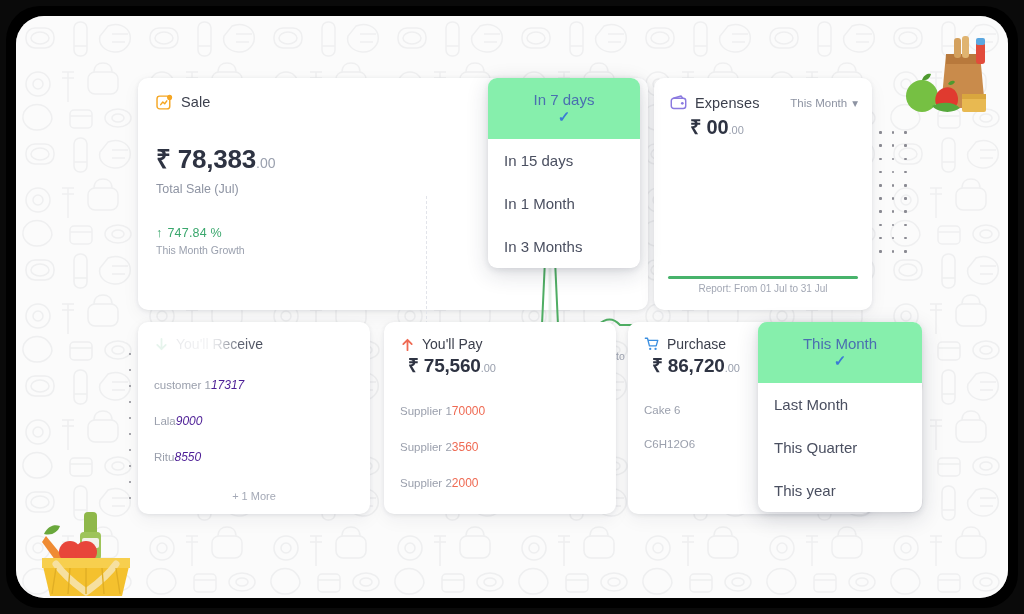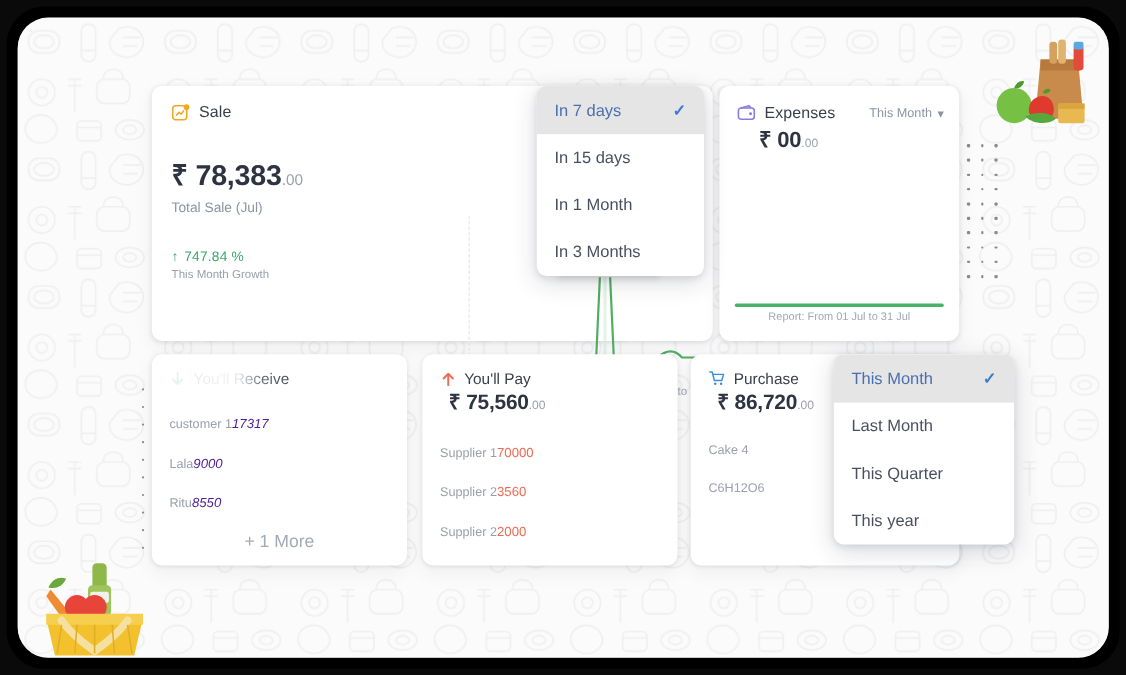"In 7 days" .menu-item.selected { background: #e5e5e5 -> #86efac; flex-direction: none -> column }
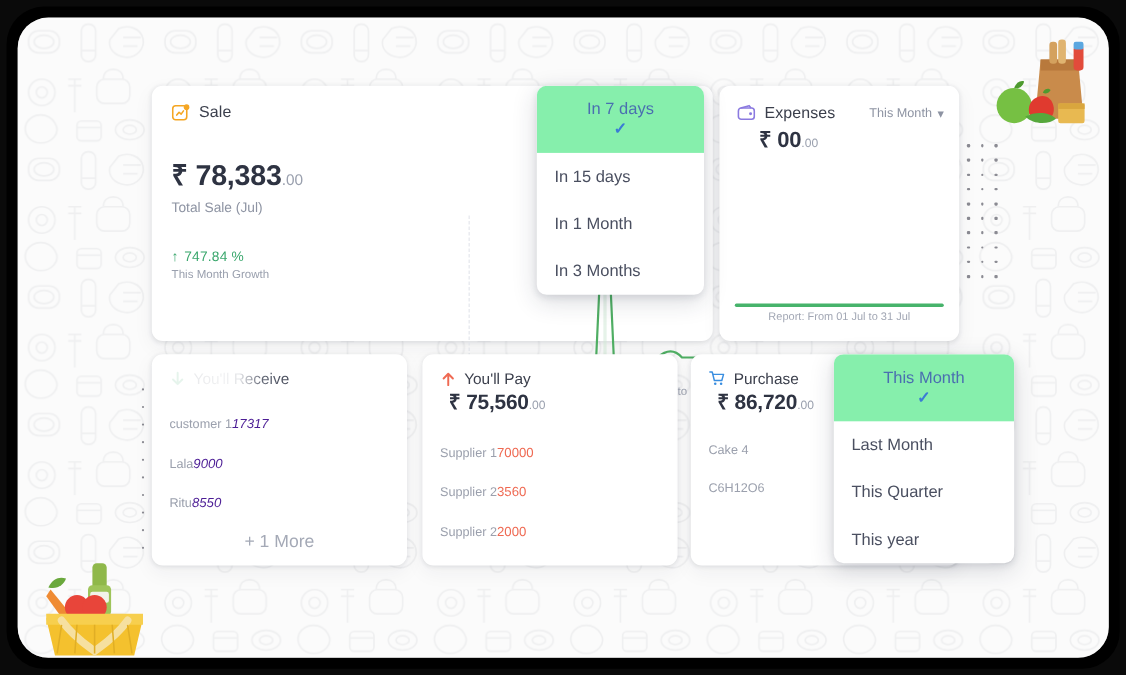"Cake 4" span.nm { text: 4 -> 6 }
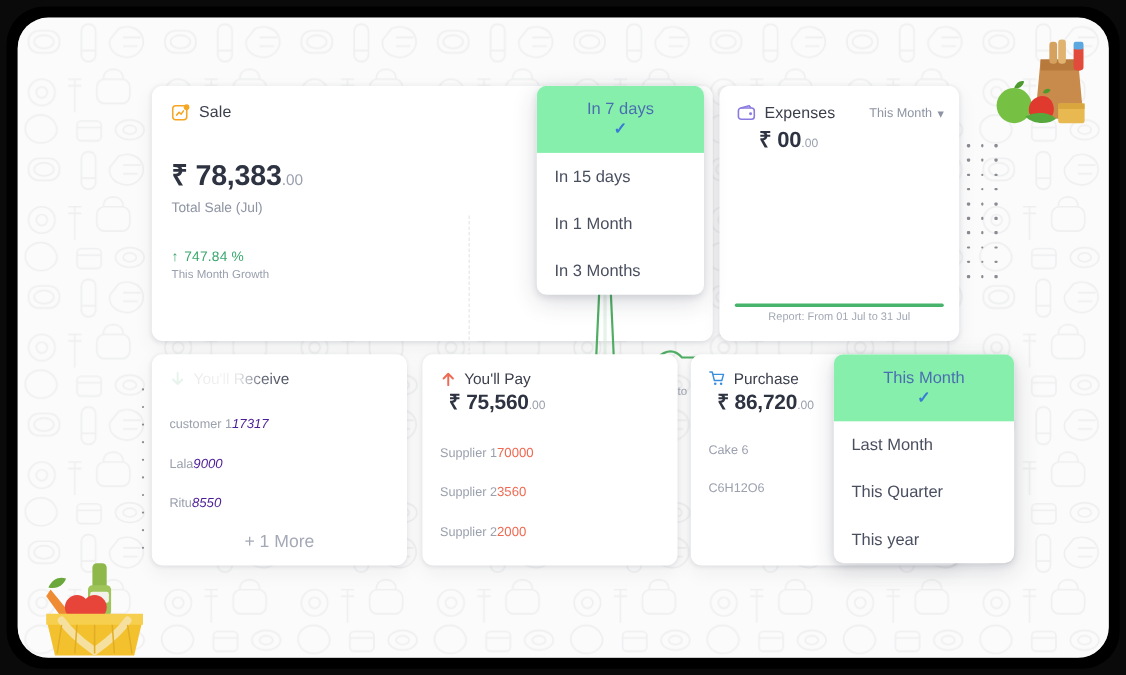"+ 1 More" .more { font-size: 16px -> 11px }
